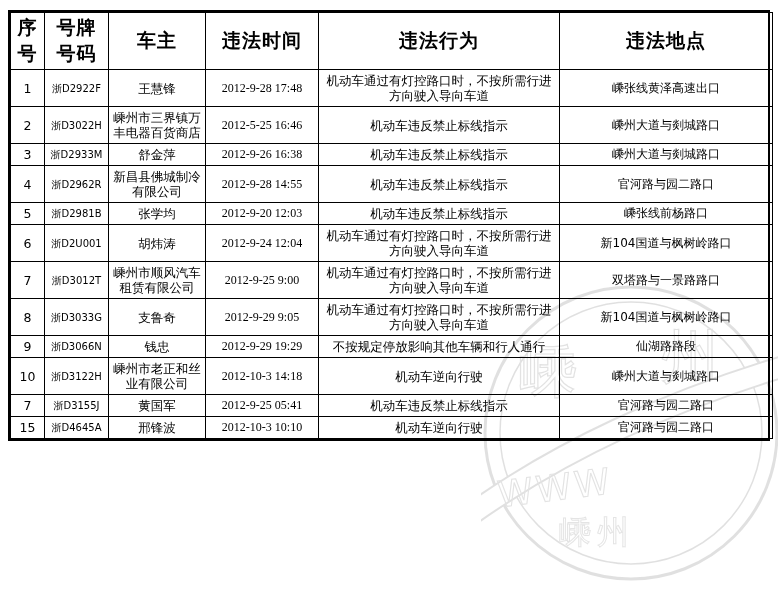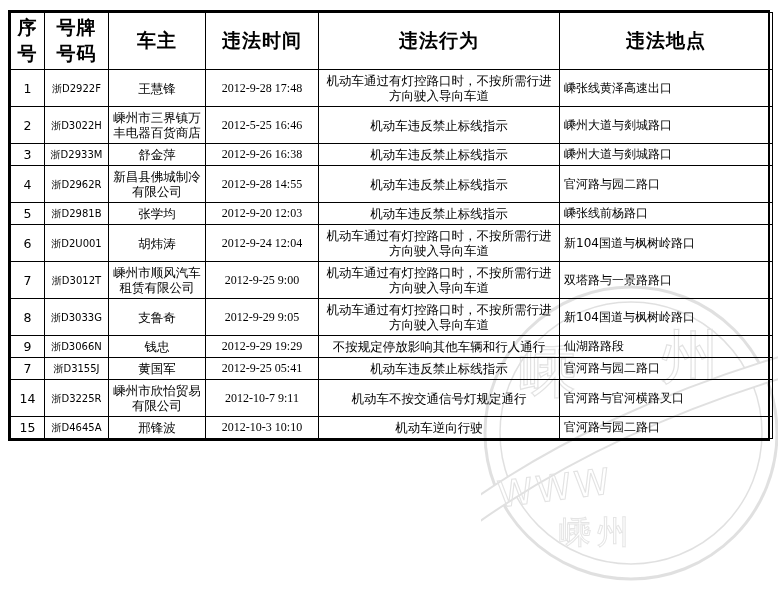"嵊张线黄泽高速出口" .c-location { text-align: left -> center }
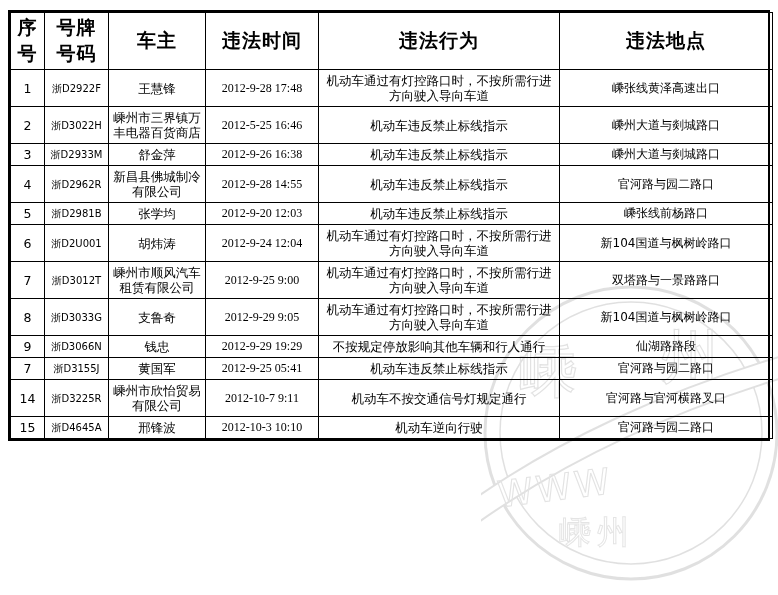"10" tr { html: none -> <tr> <td>10</td> <td>浙D3122H</td> <td>嵊州市老正和丝业有限公司</td> <td>2012-10-3 14:18</td> <td>机动车逆向行驶</td> <td>嵊州大道与剡城路口</td> </tr> }
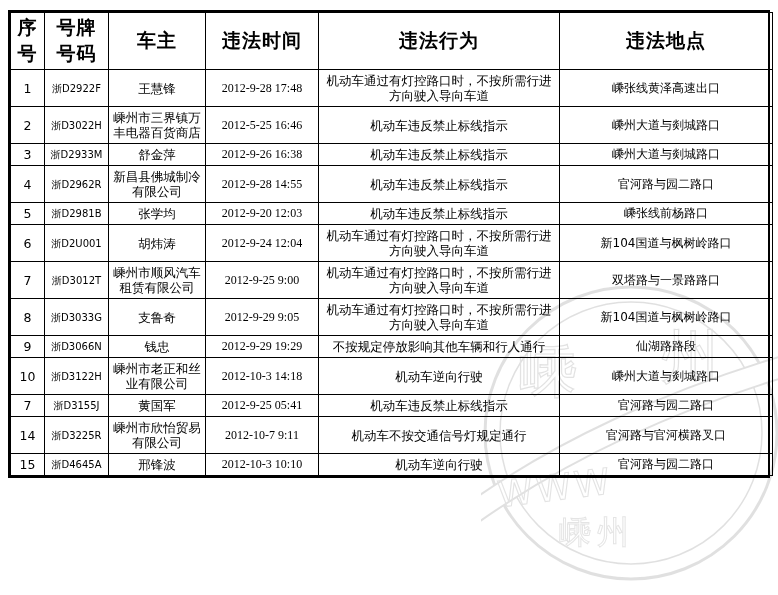"14" tr { html: <tr> <td>14</td> <td>浙D3225R</td> <td>嵊州市欣怡贸易有限公司</td> <td>2012-10-7 9:11</td> <td>机动车不按交通信号灯规定通行</td> <td>官河路与官河横路叉口</td> </tr> -> none }
